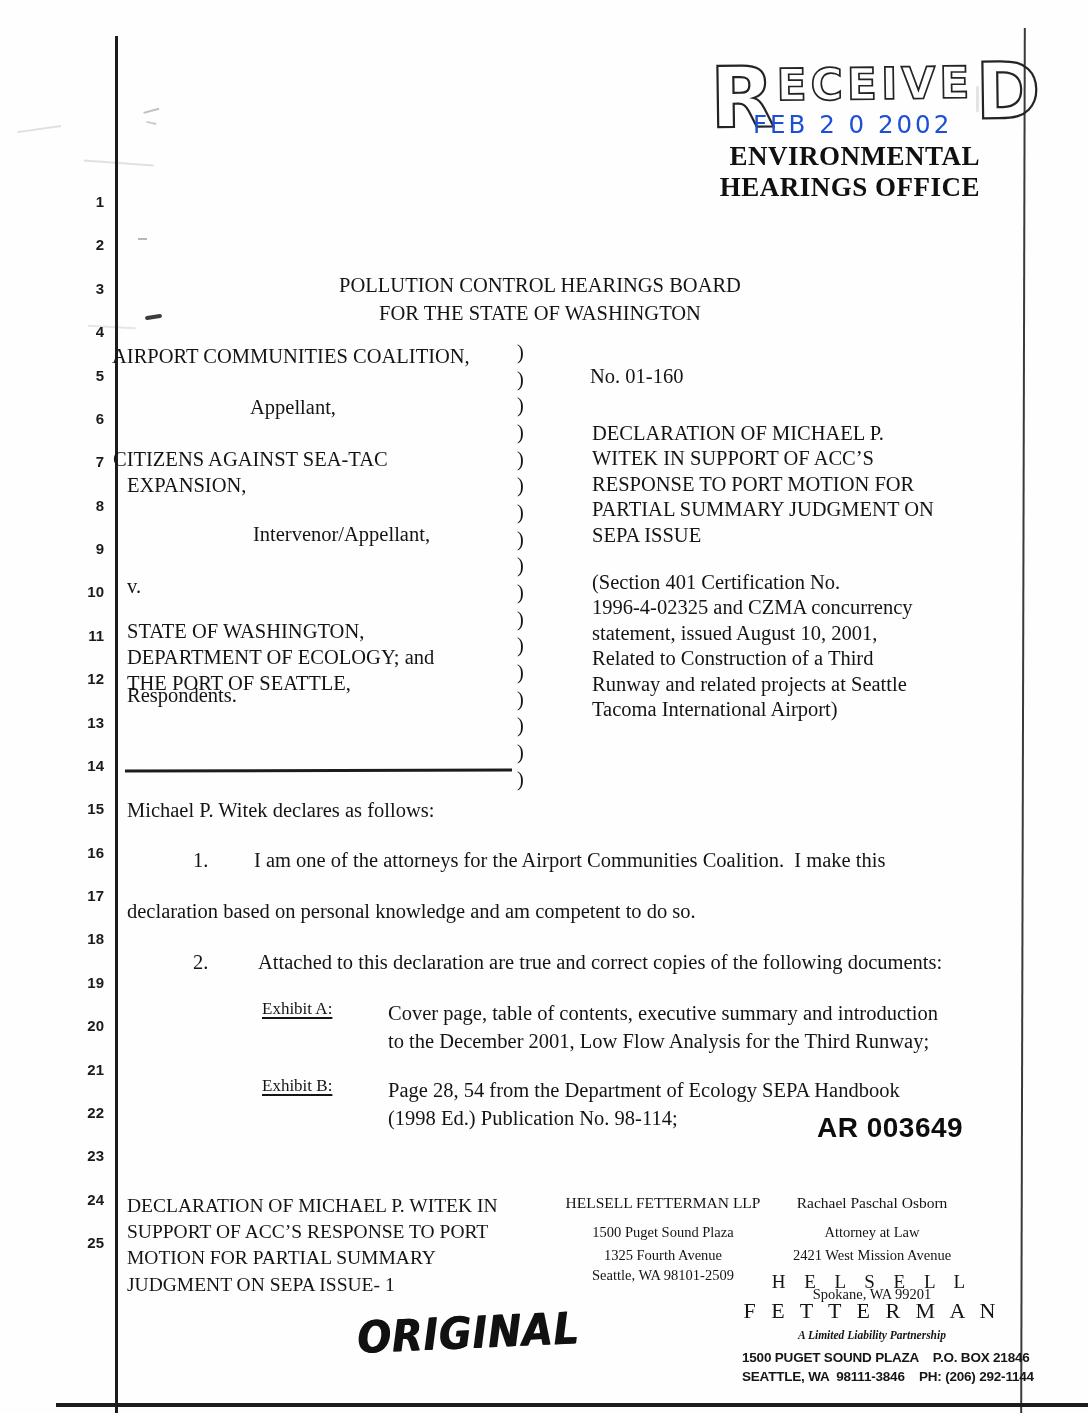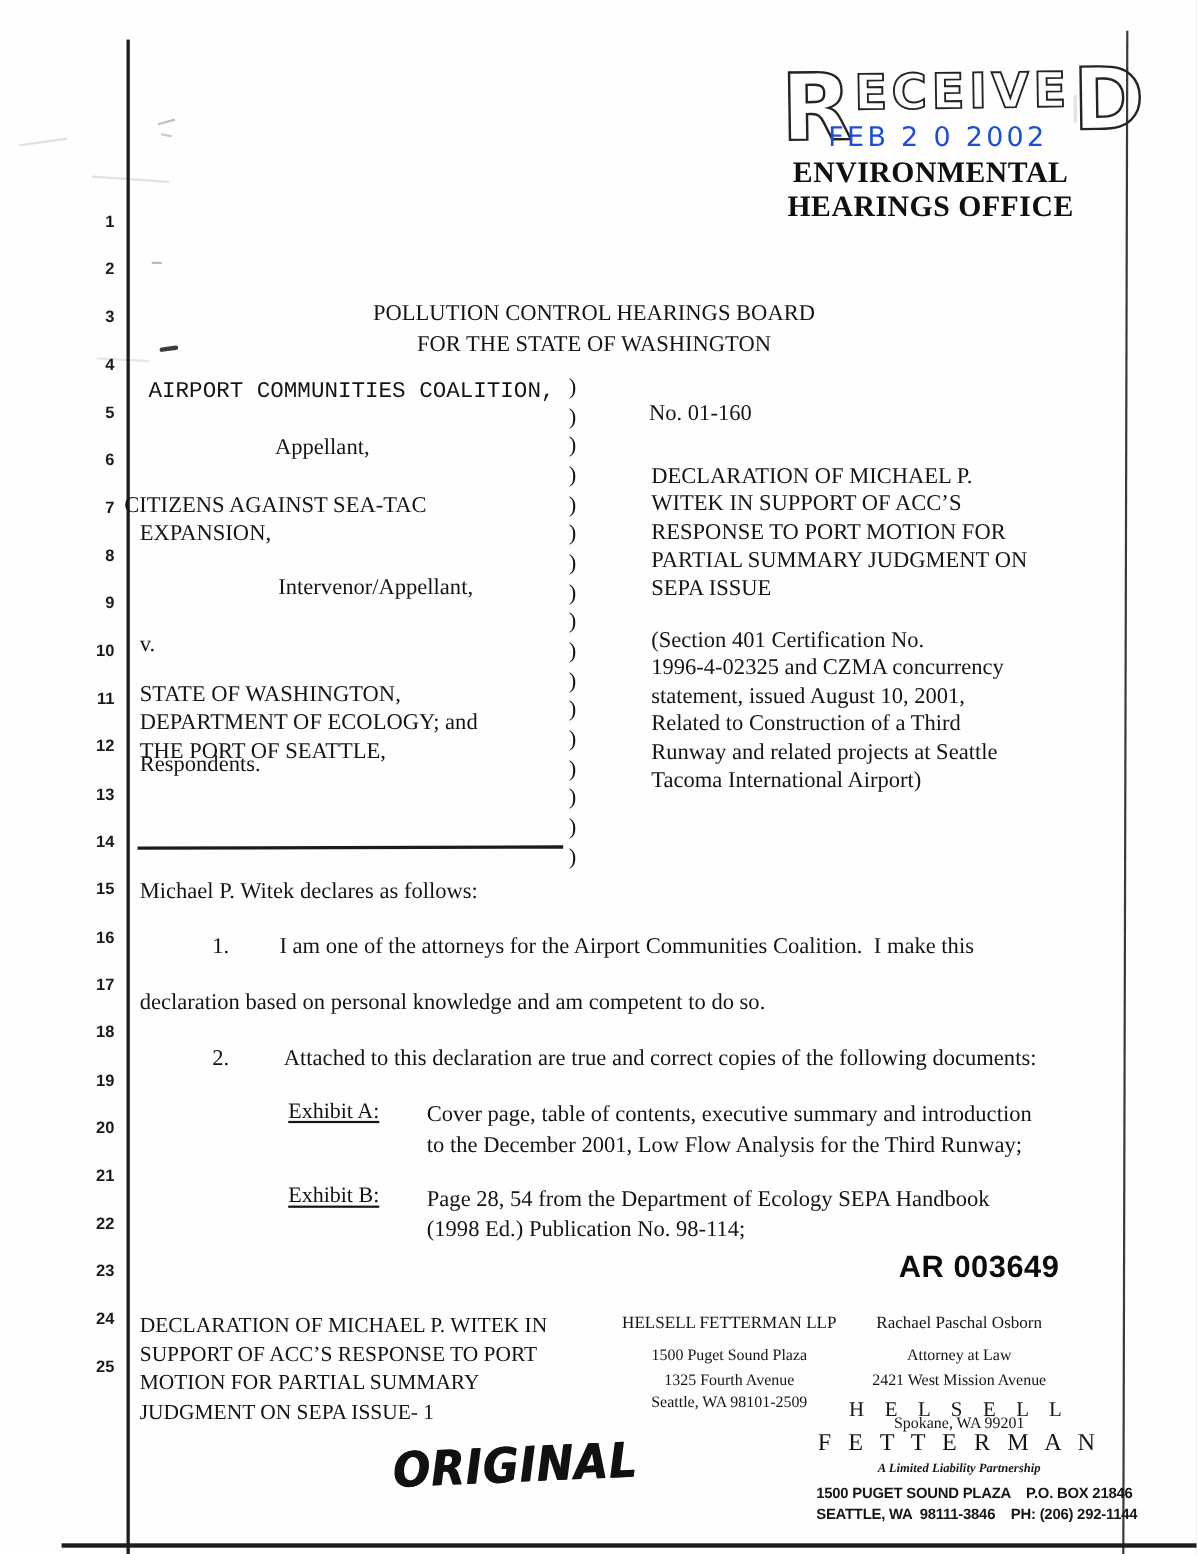"ENVIRONMENTAL" .eho div { text-align: none -> right }
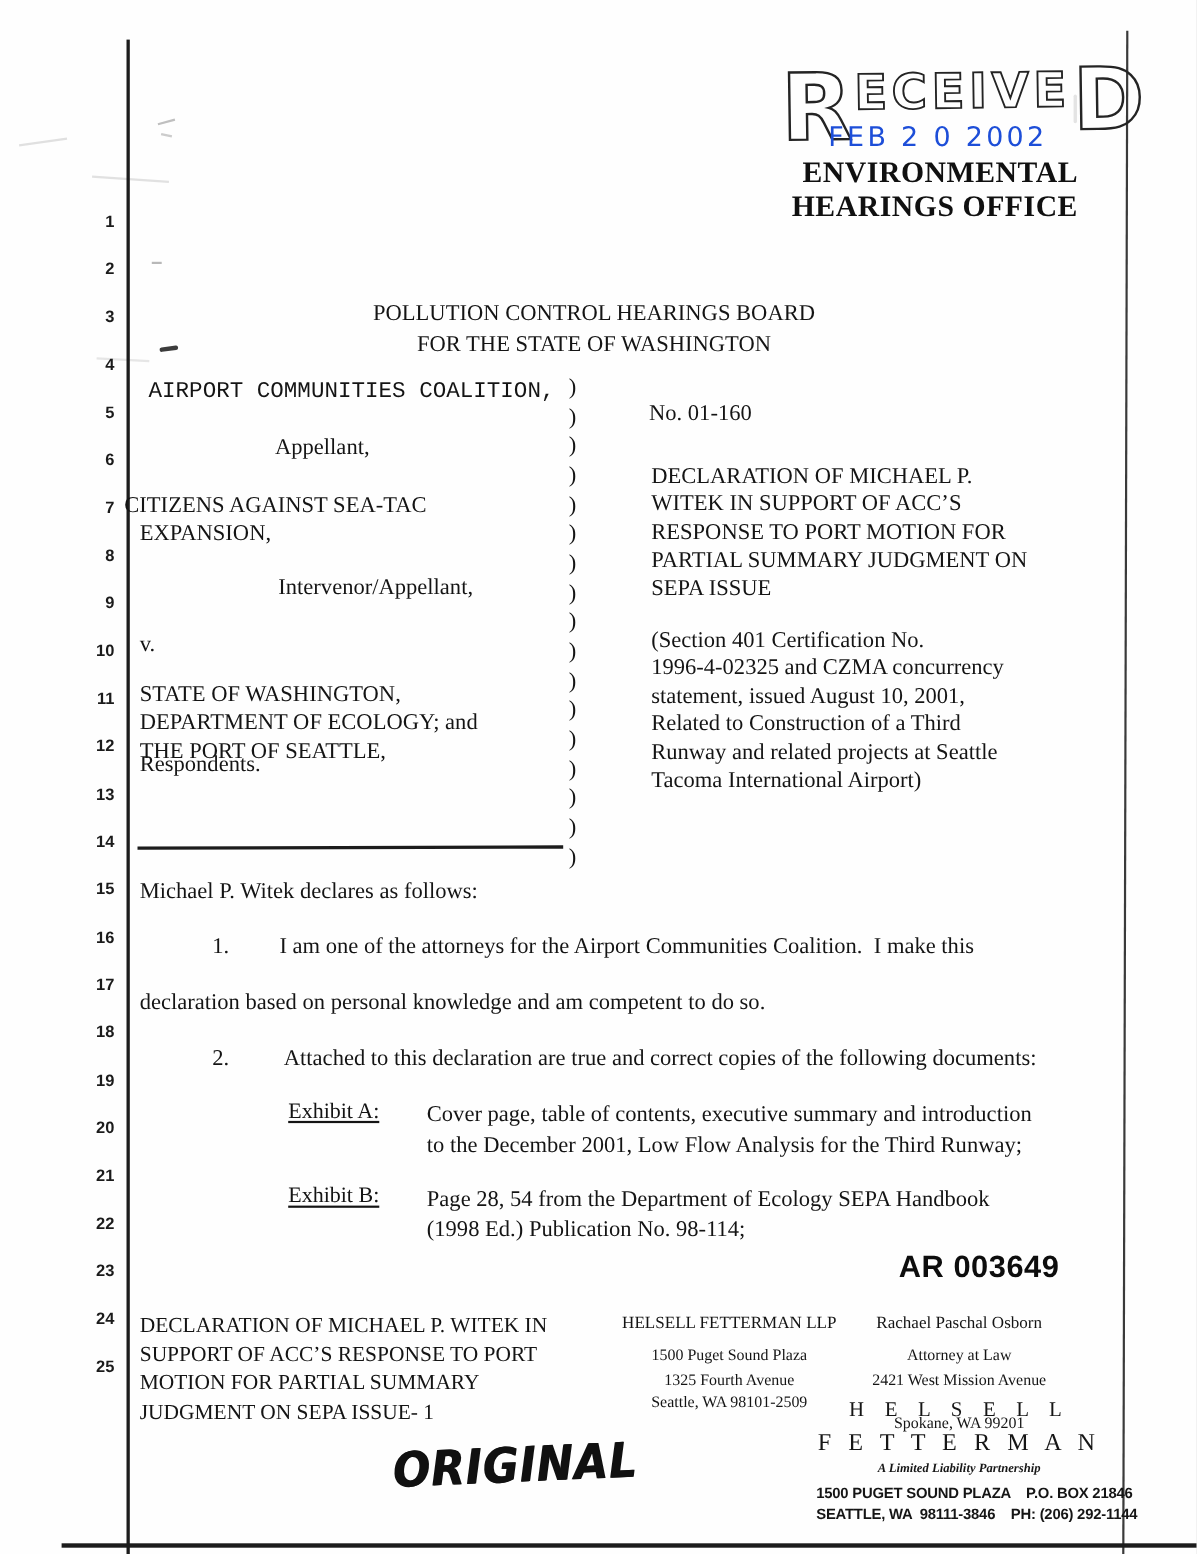"AIRPORT COMMUNITIES COALITION," div.t { font-family: Liberation Mono, monospace -> none; left: 135px -> 112px }
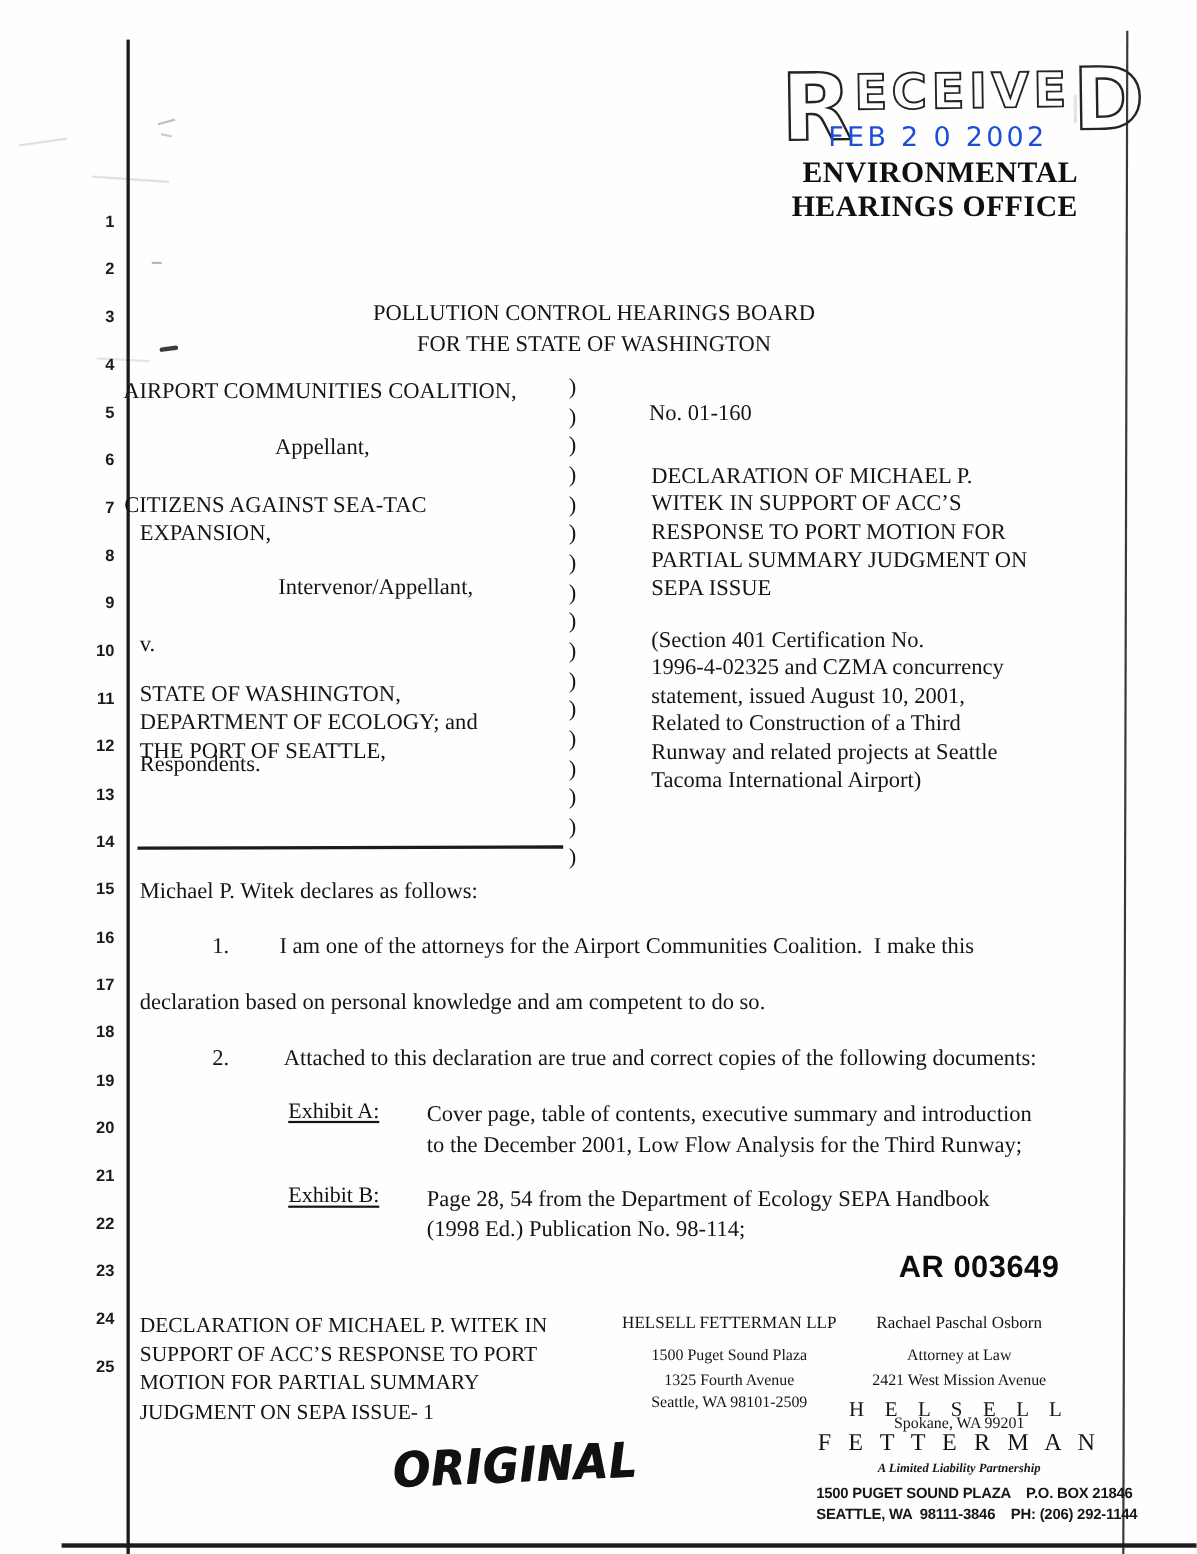"Exhibit A:" .exhibit-label { font-size: 20px -> 17px }
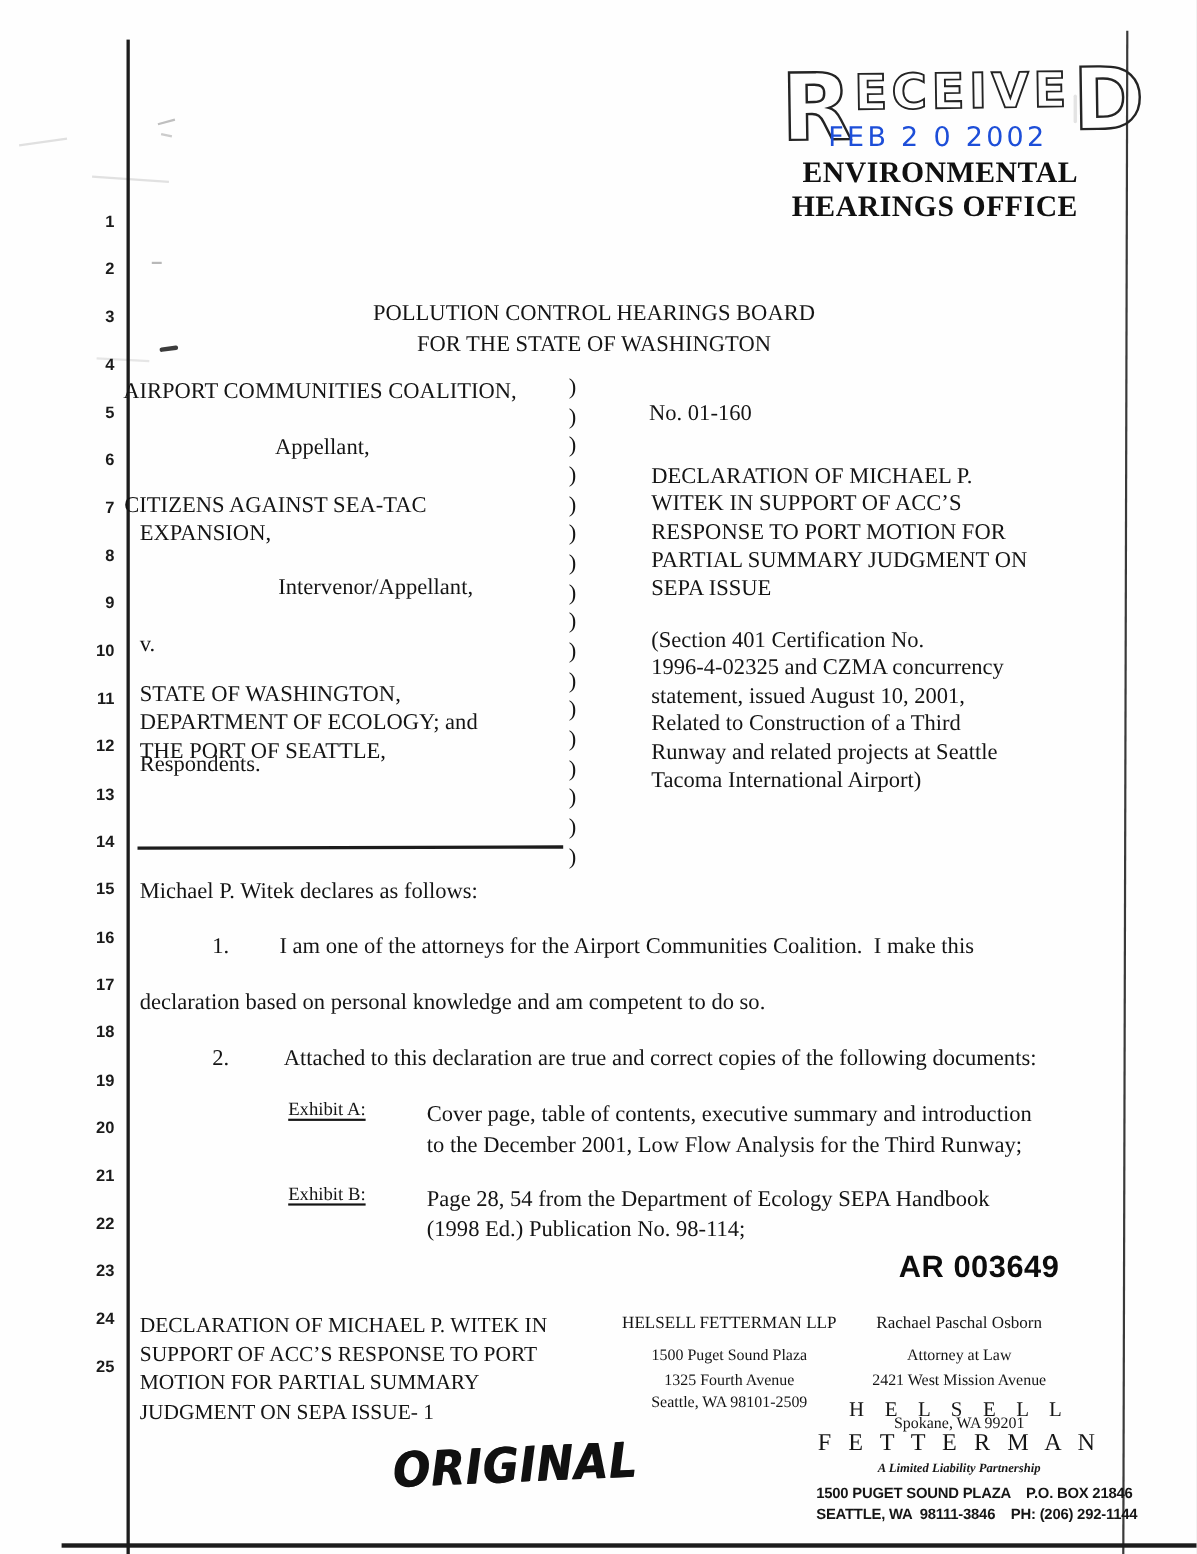"AR 003649" .ar-num { top: 1136px -> 1112px }
